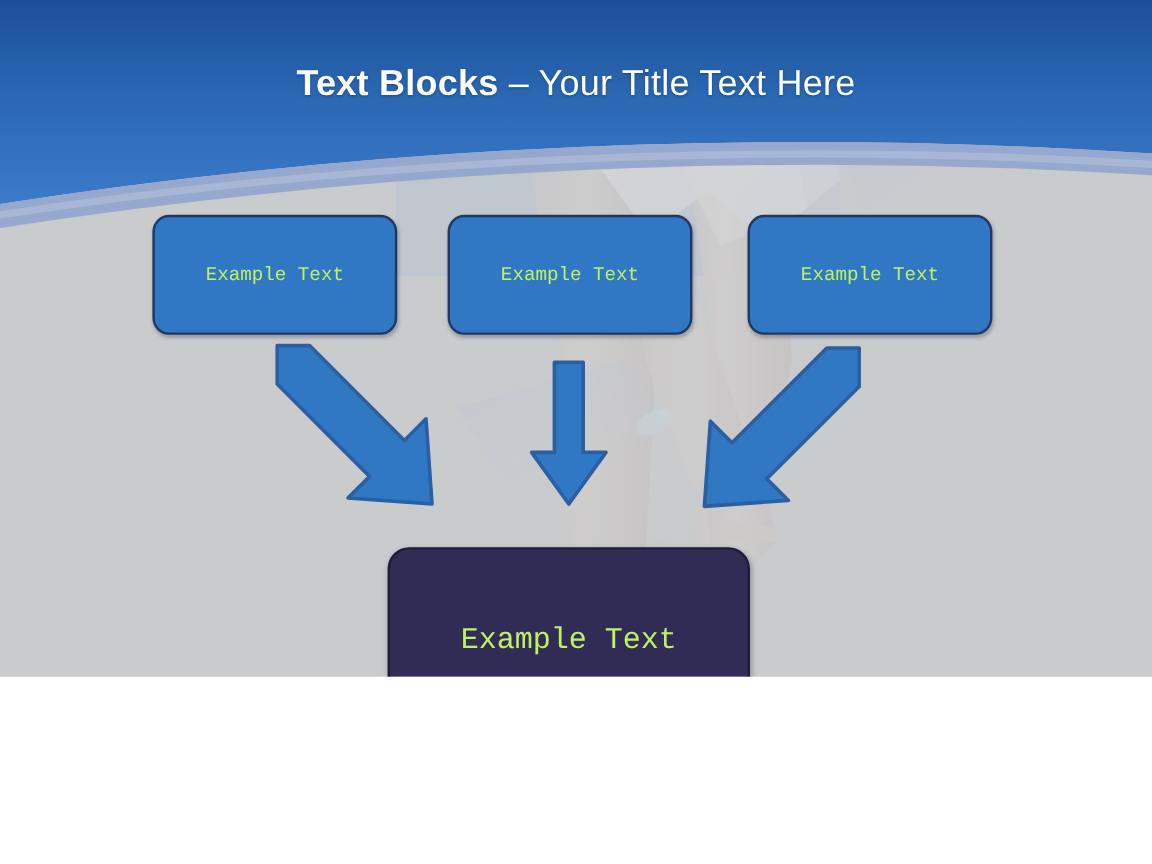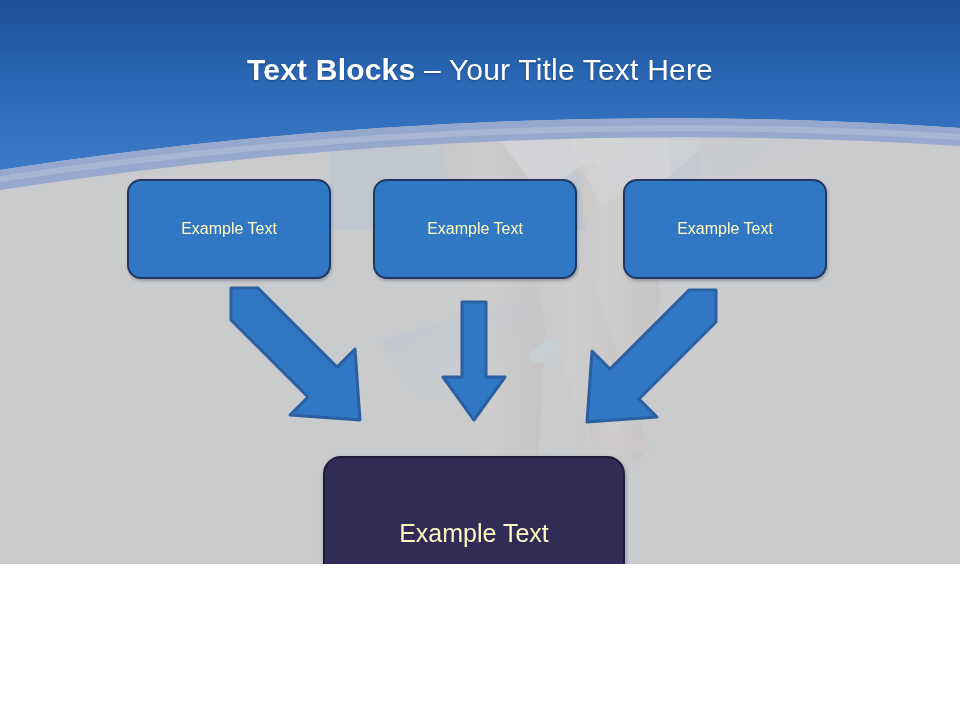"Example Text" .box { color: #fef9c3 -> #bef264; font-family: none -> Liberation Mono, monospace }
